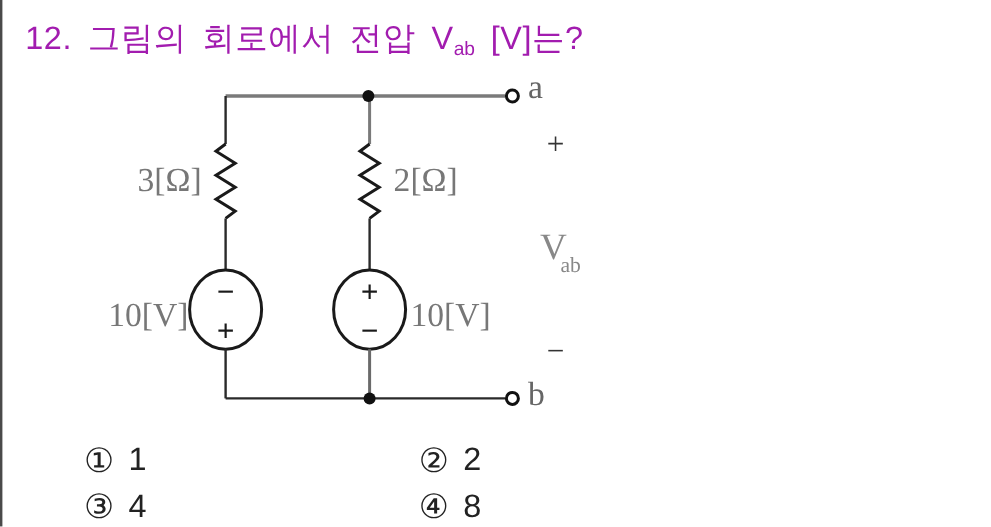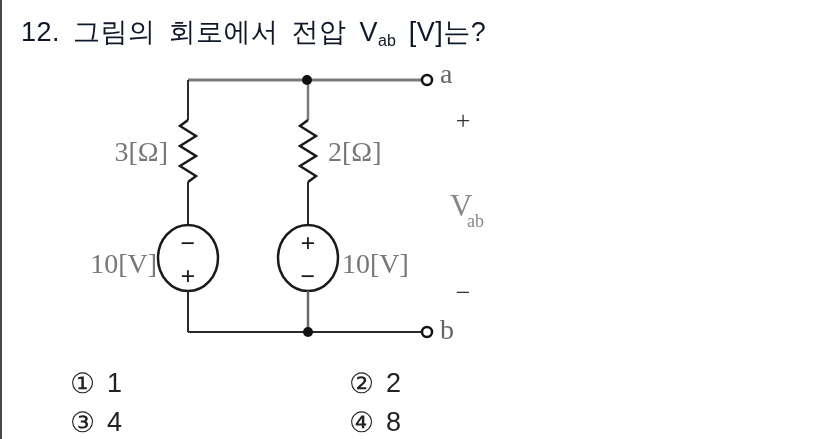"12. 그림의 회로에서 전압 Vab" #question-title { color: #0f172a -> #a21caf }
